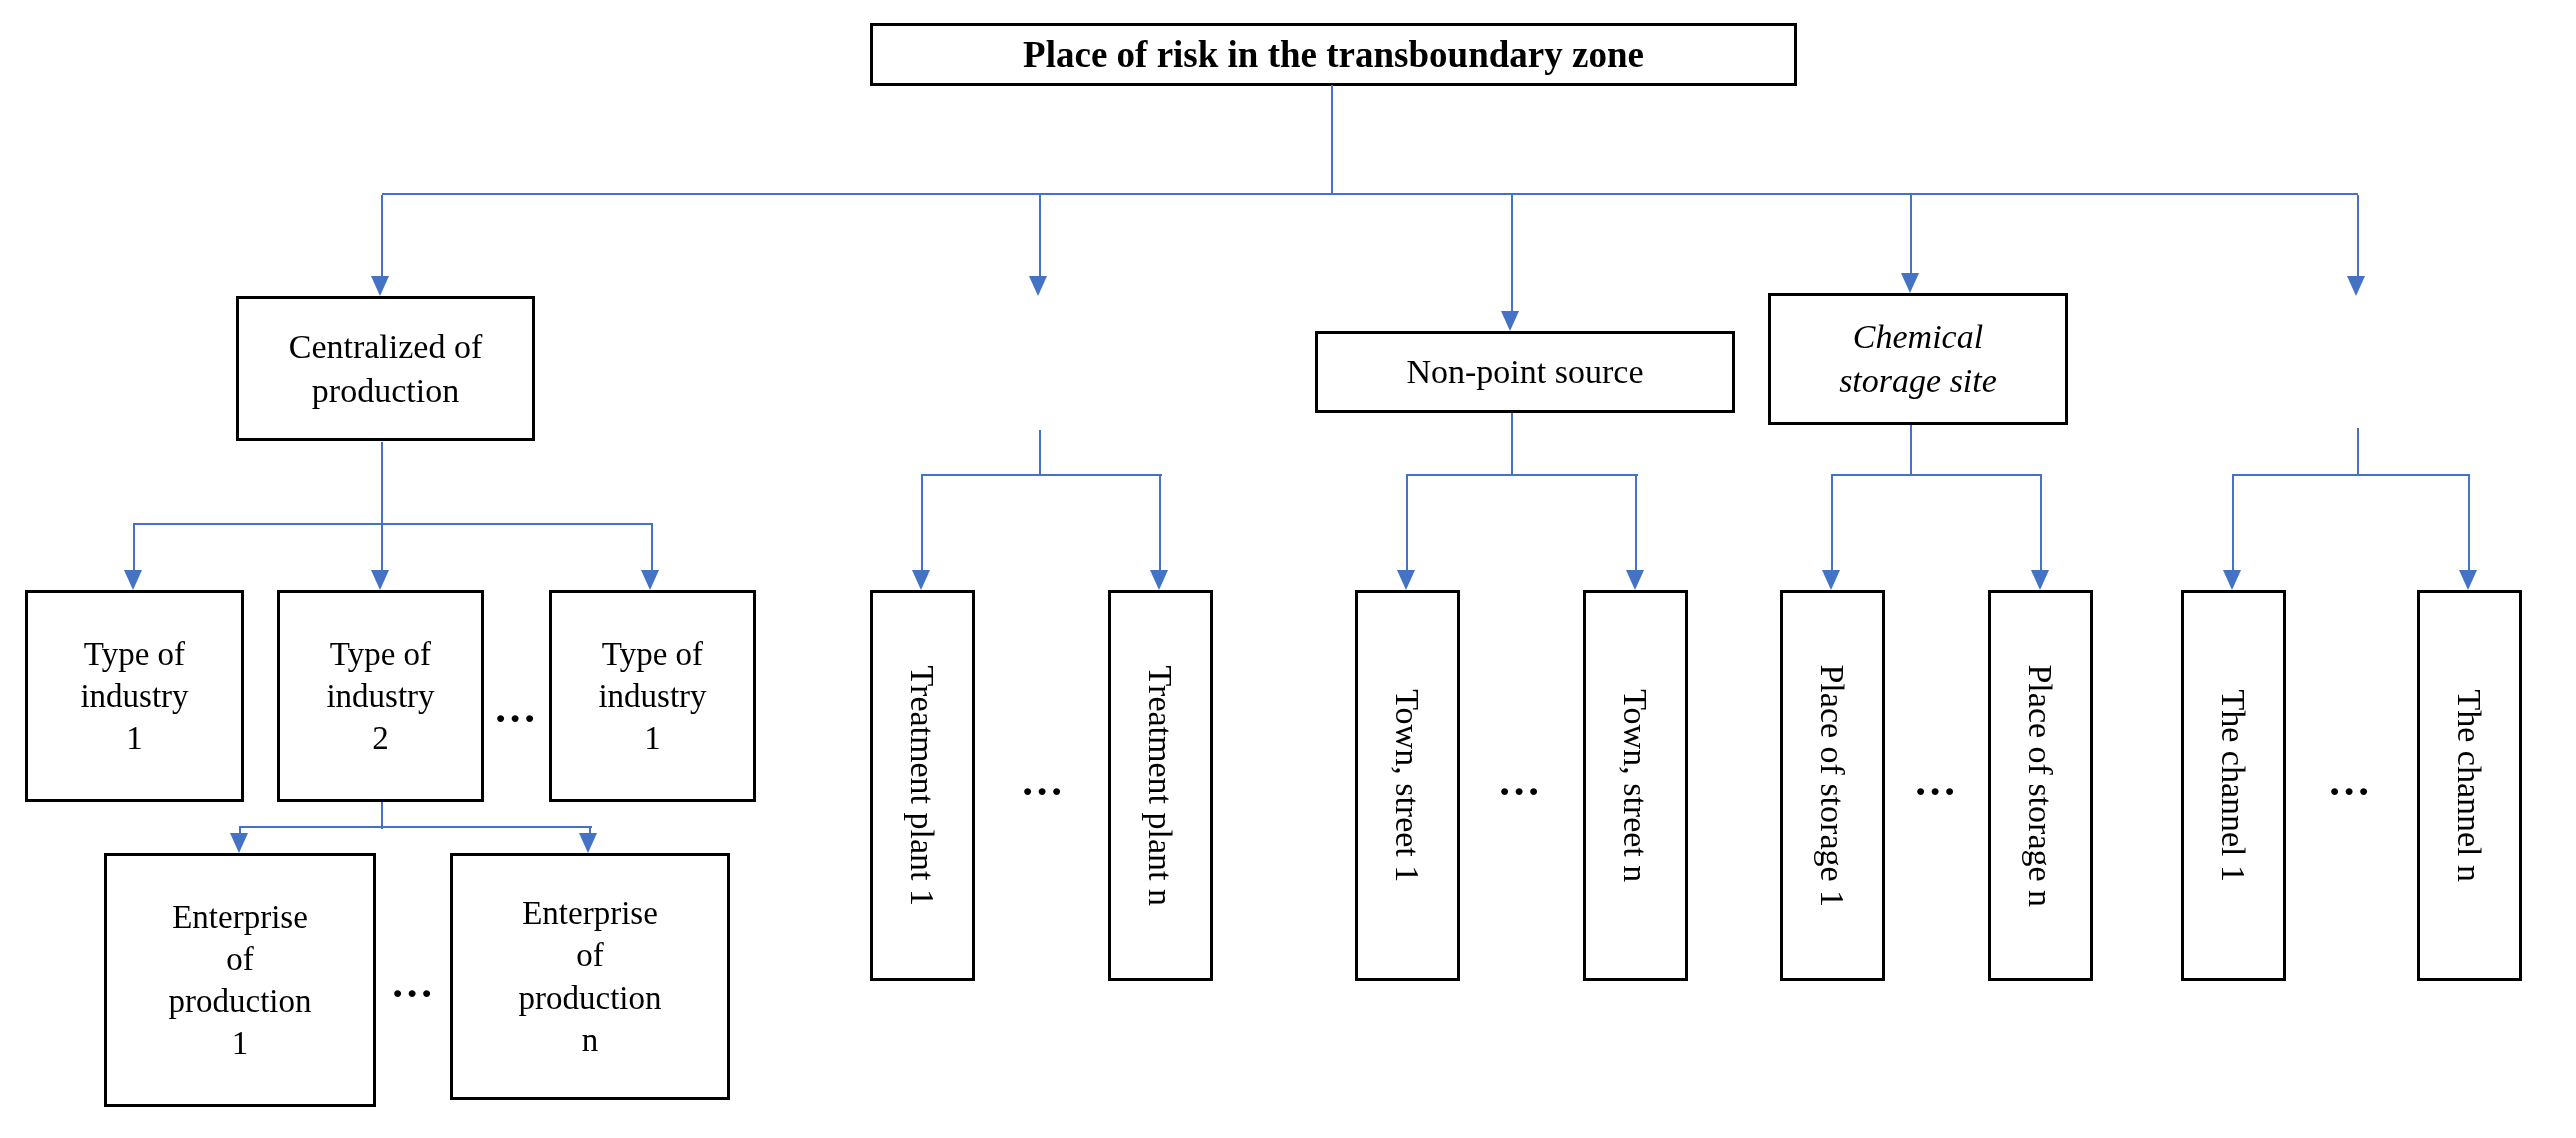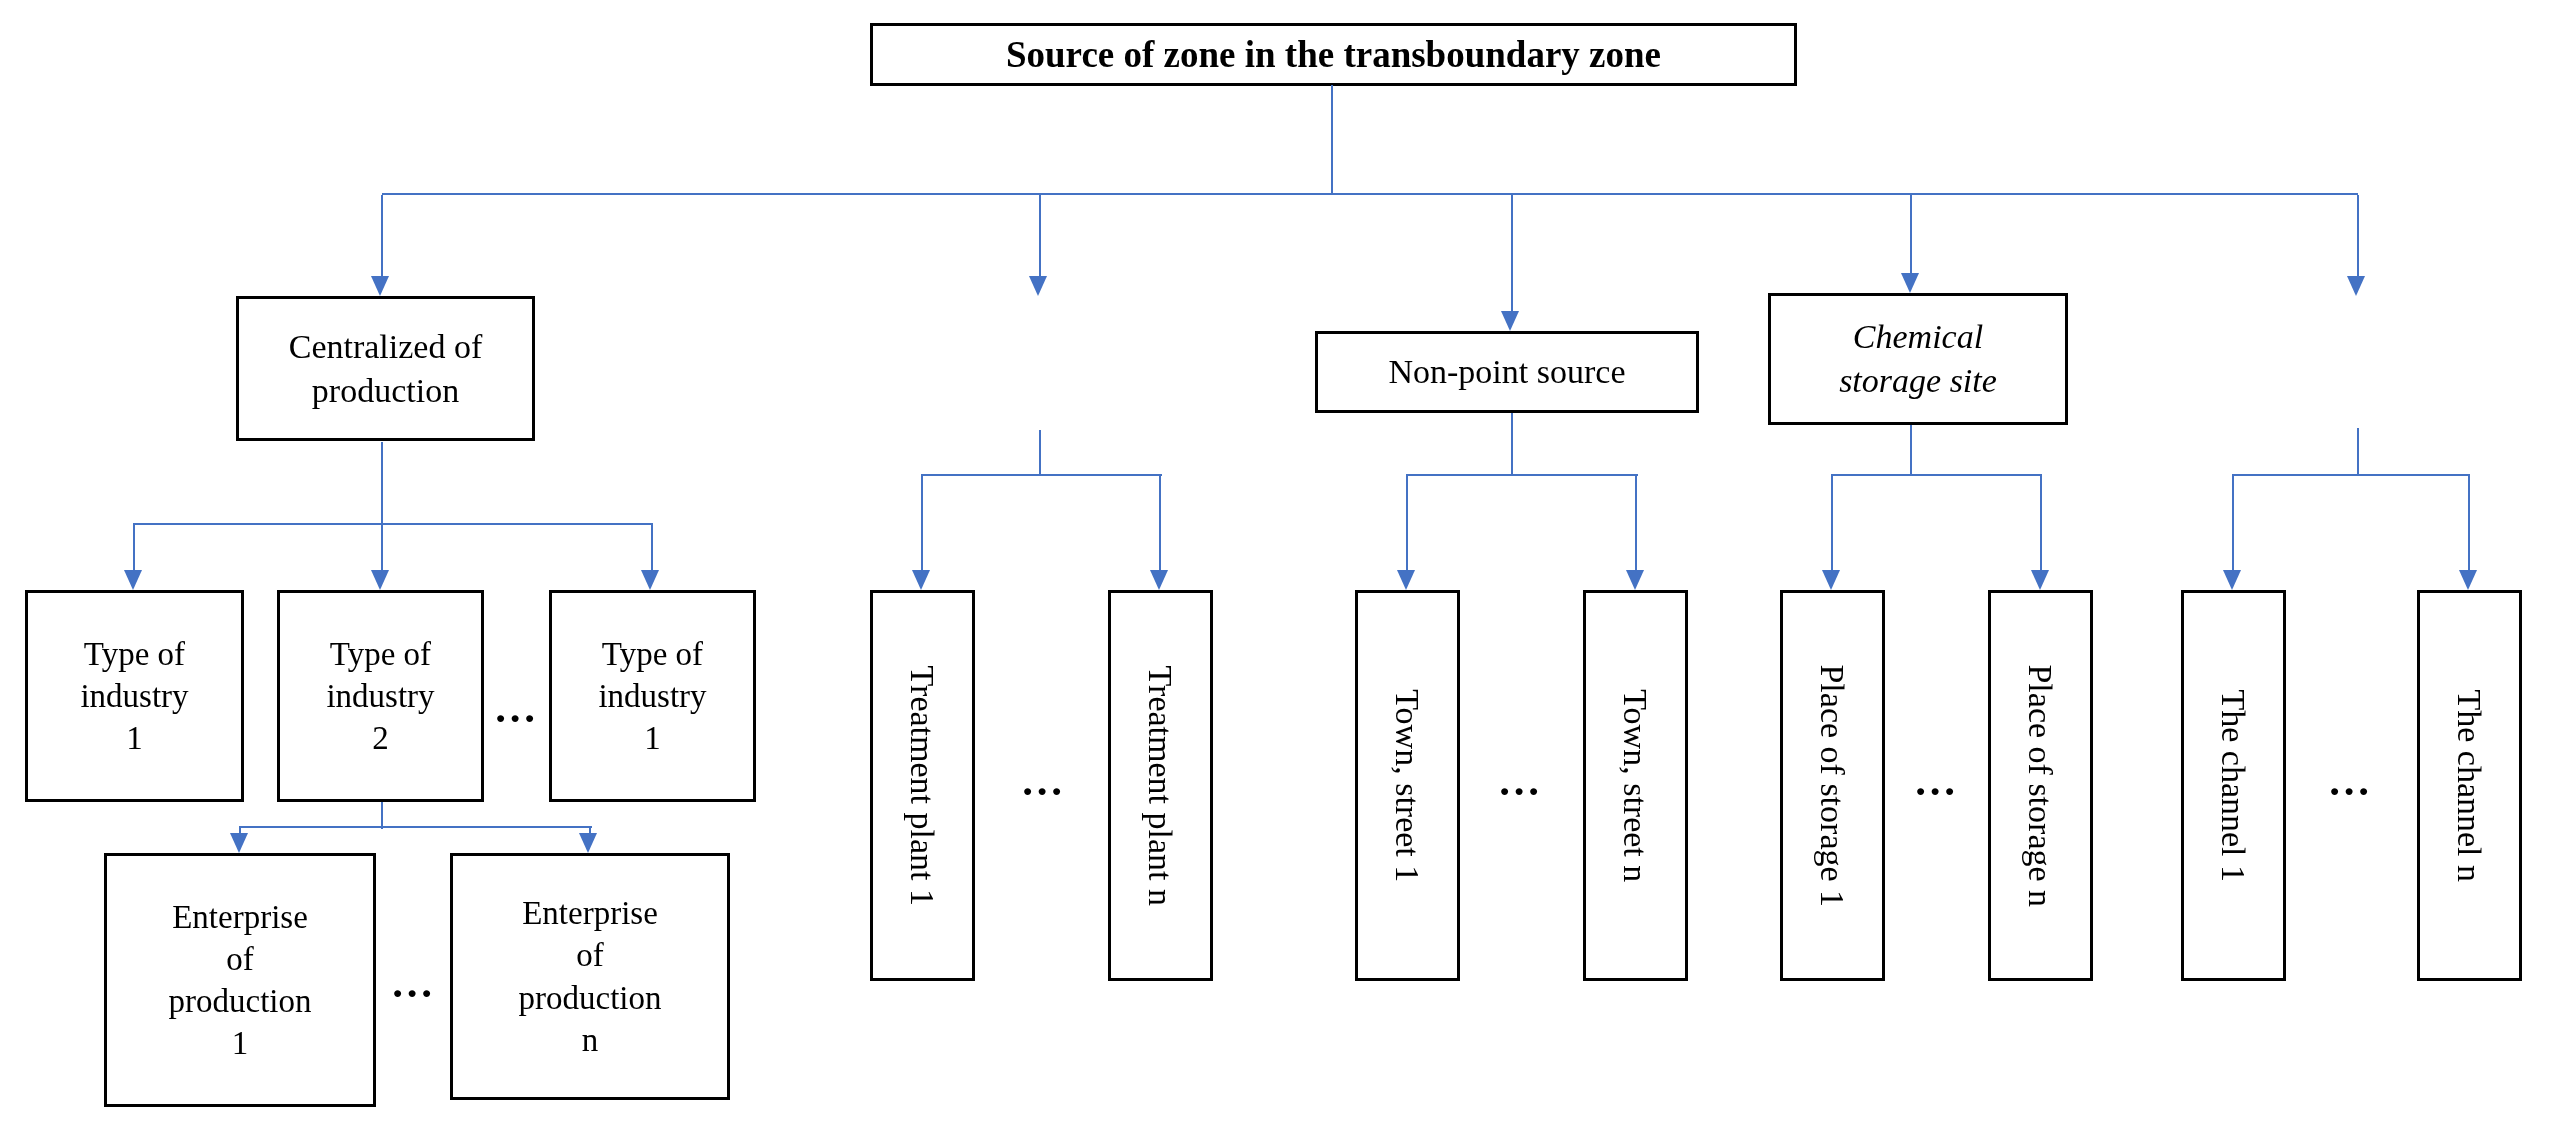"Source of zone in the" span.lbl { text: Source of zone -> Place of risk }
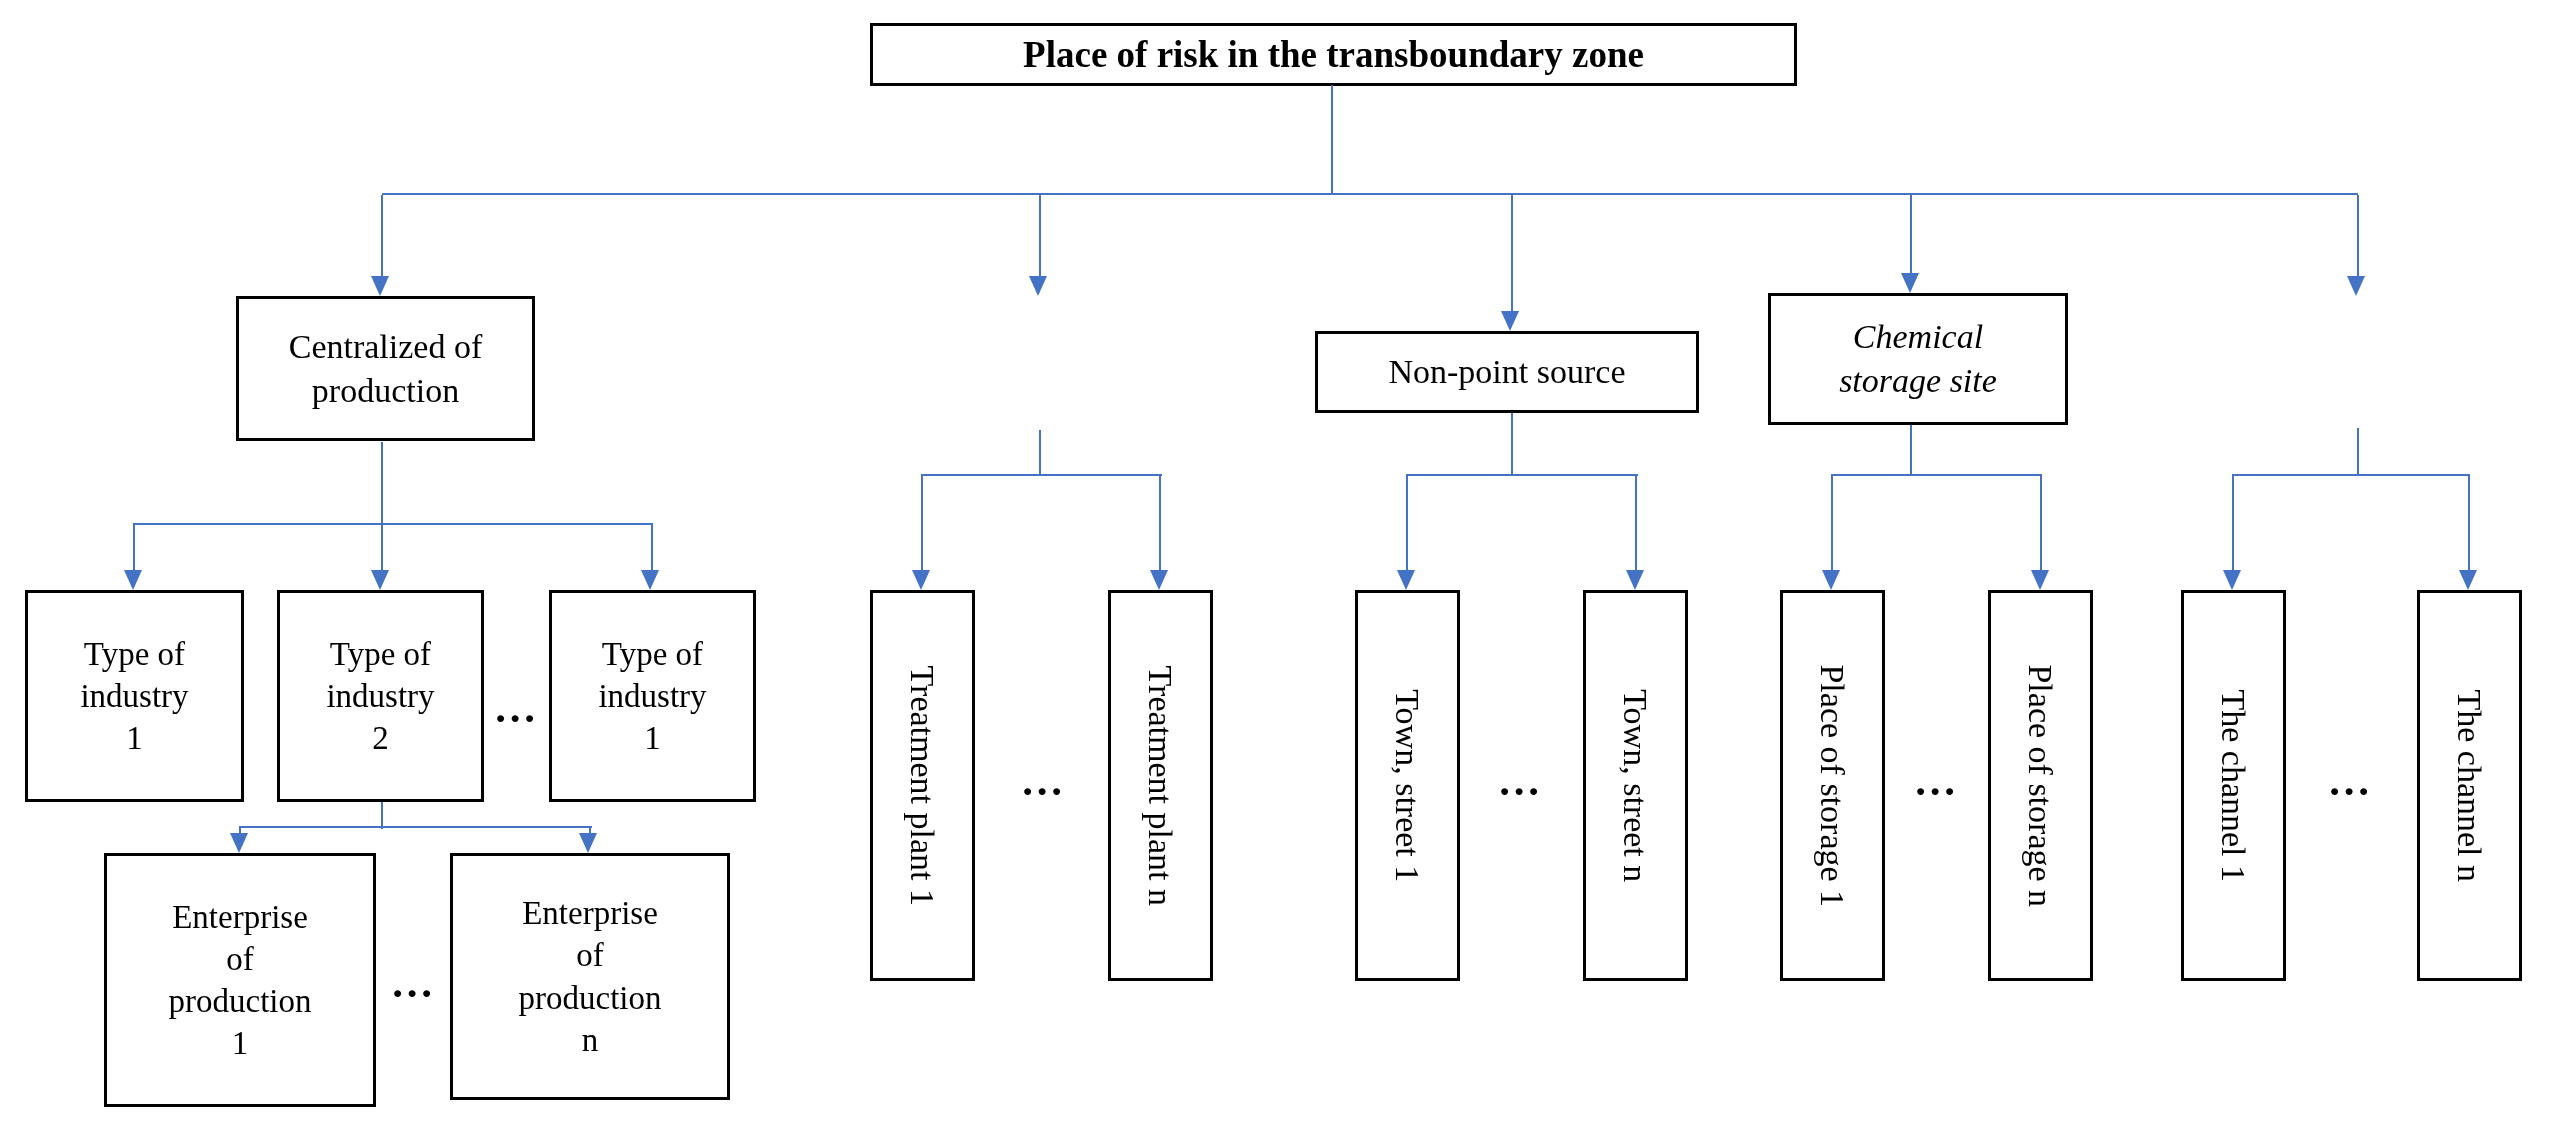"Non-point source" div.box { width: 384px -> 420px }
